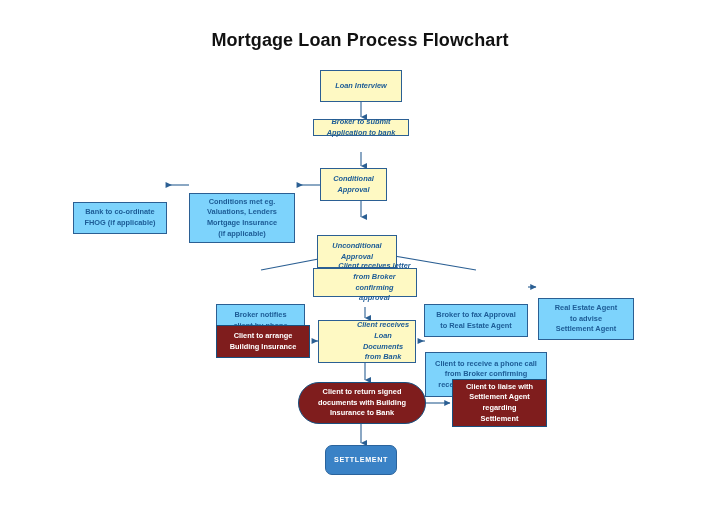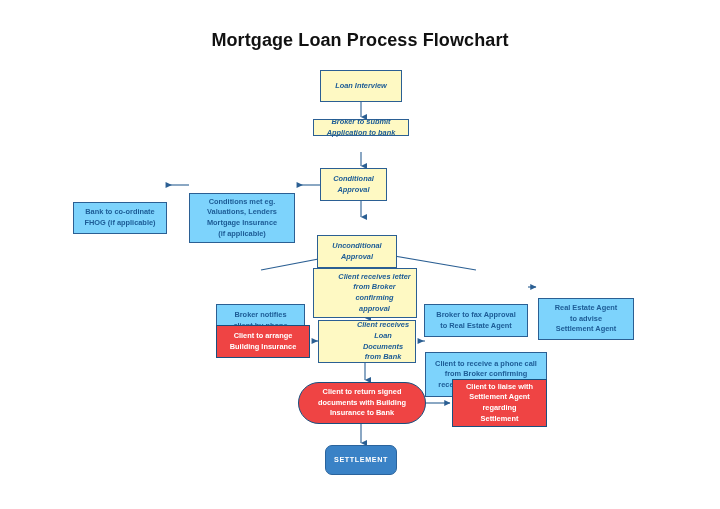"Client receives letter" div.node { height: 50px -> 29px }
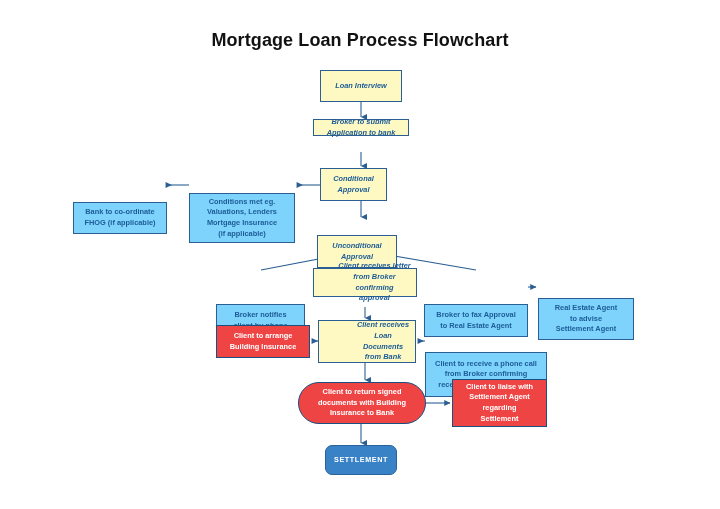"Client to arrange" .fill-dark { background: #ef4444 -> #7f1d1d }
